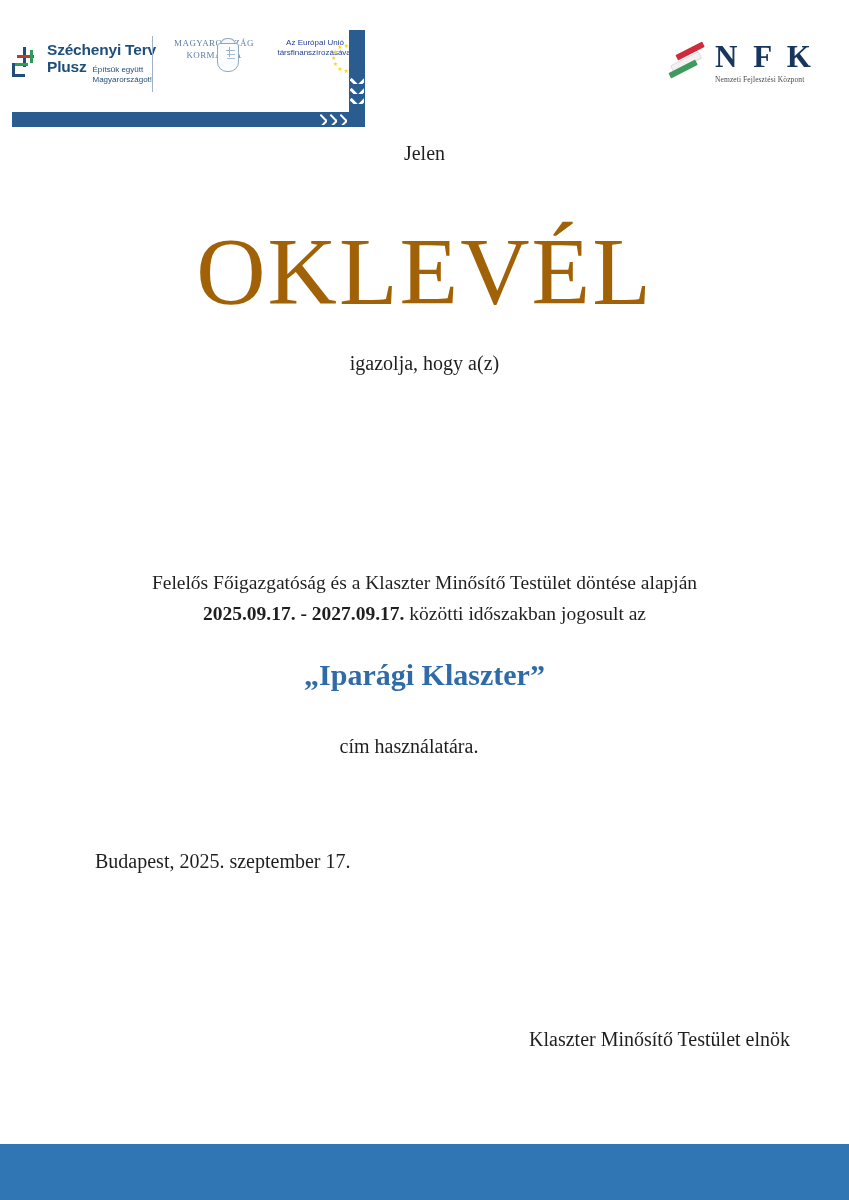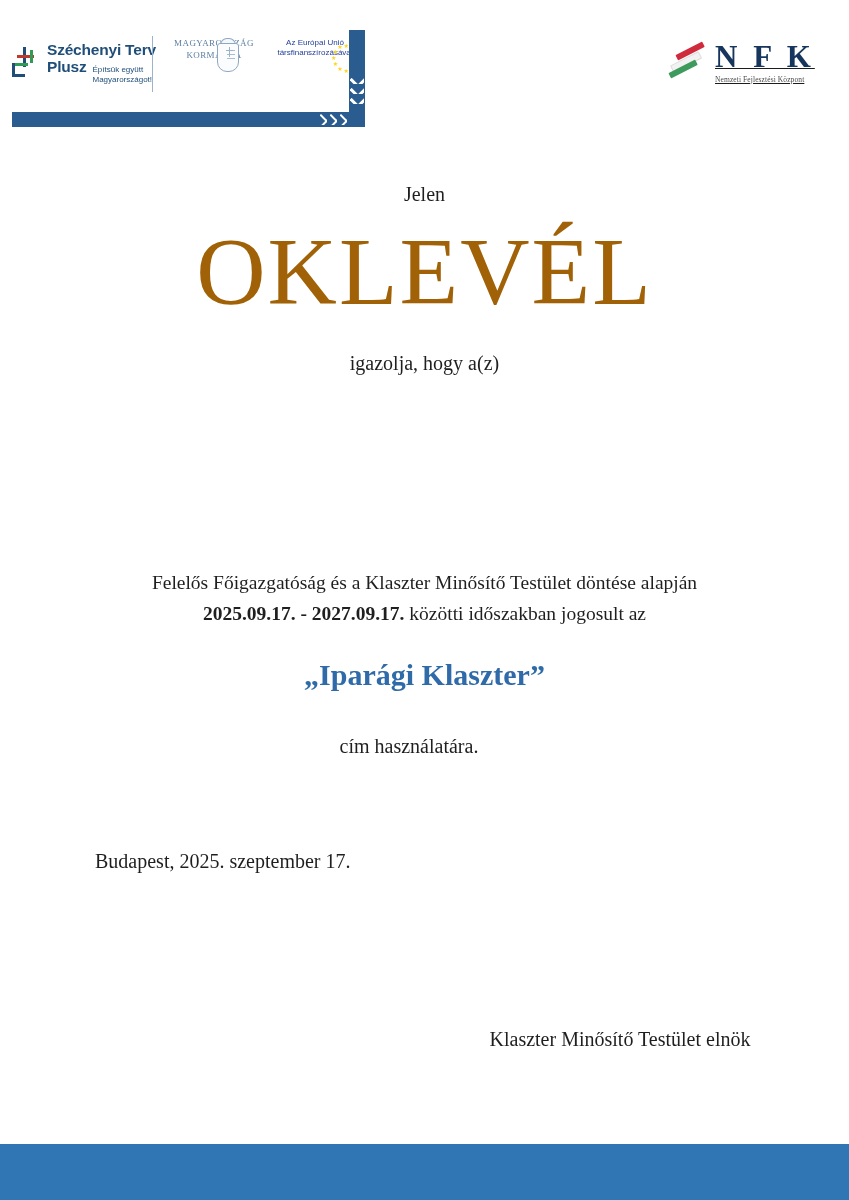"N F K" #nfk { text-decoration: underline -> none }
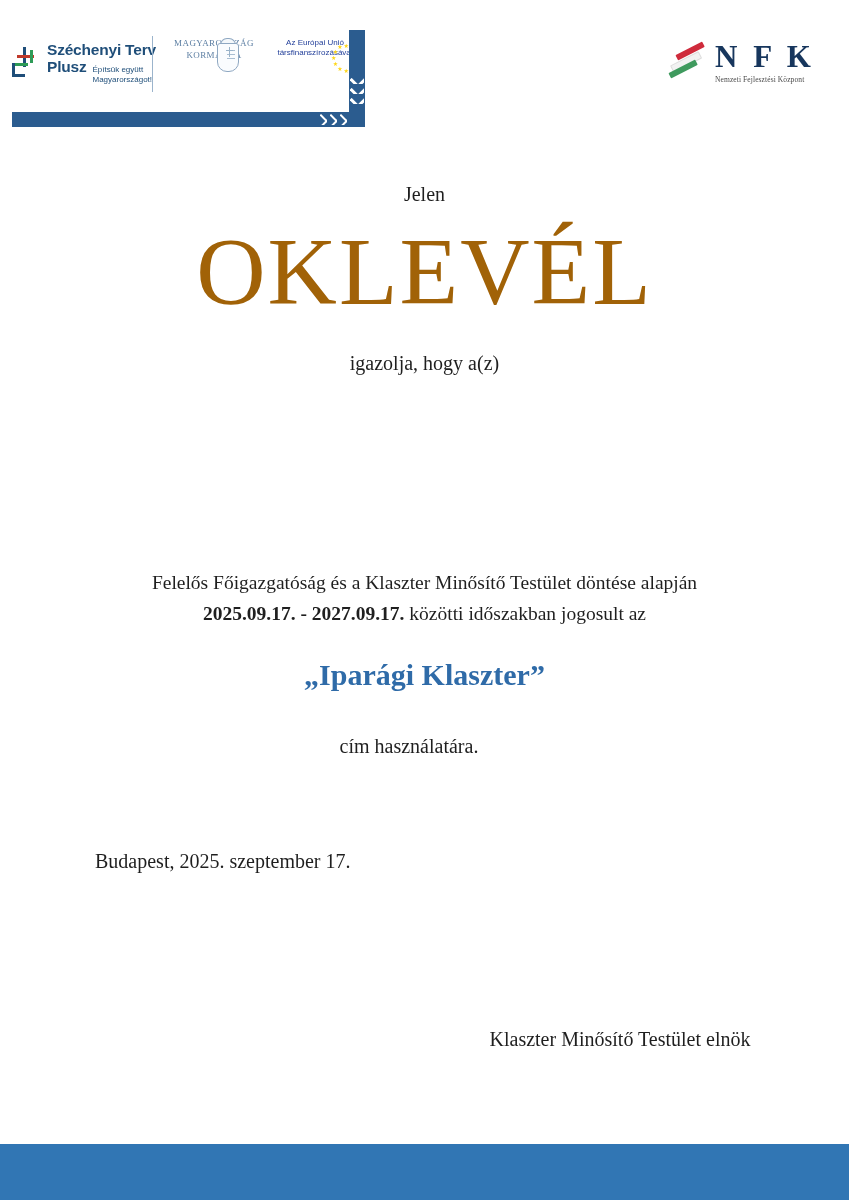"Jelen" #jelen { margin-top: 41px -> none }
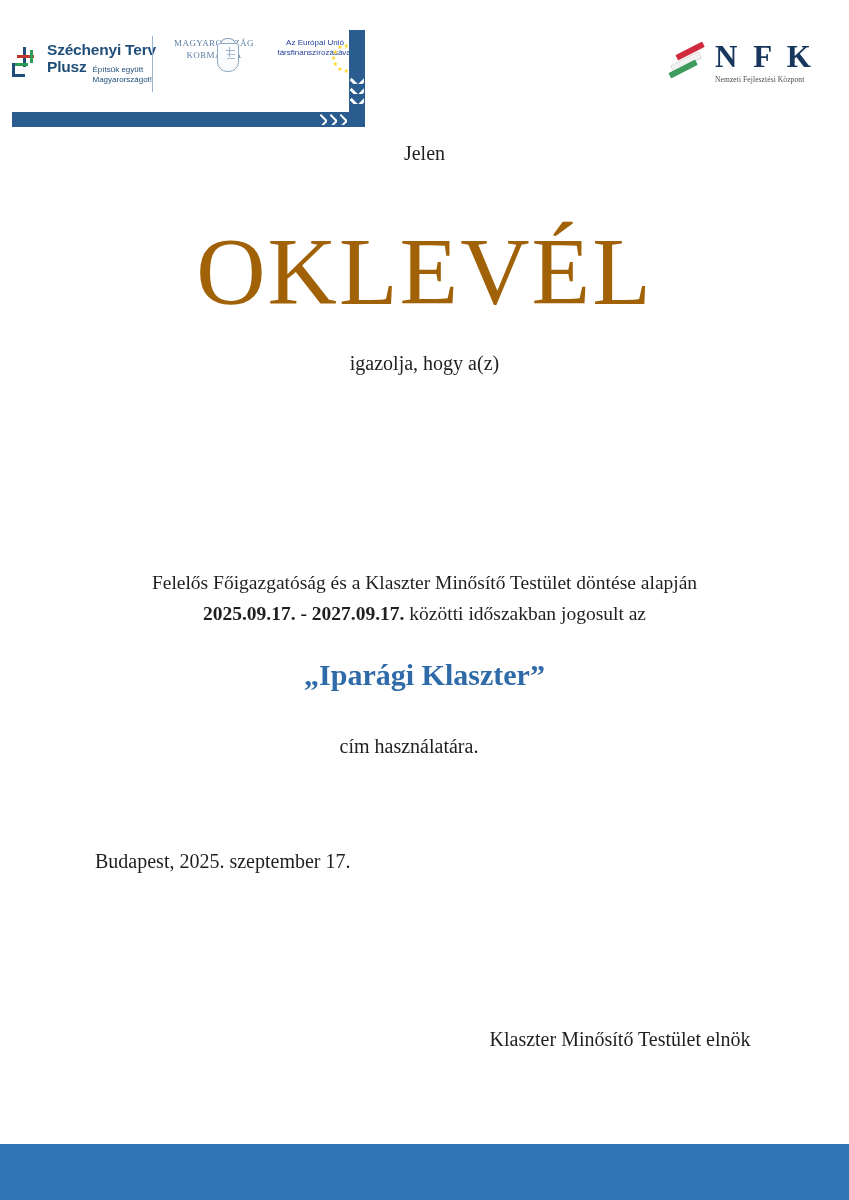"Klaszter Minősítő Testület elnök" #sig-role { text-align: center -> right }
